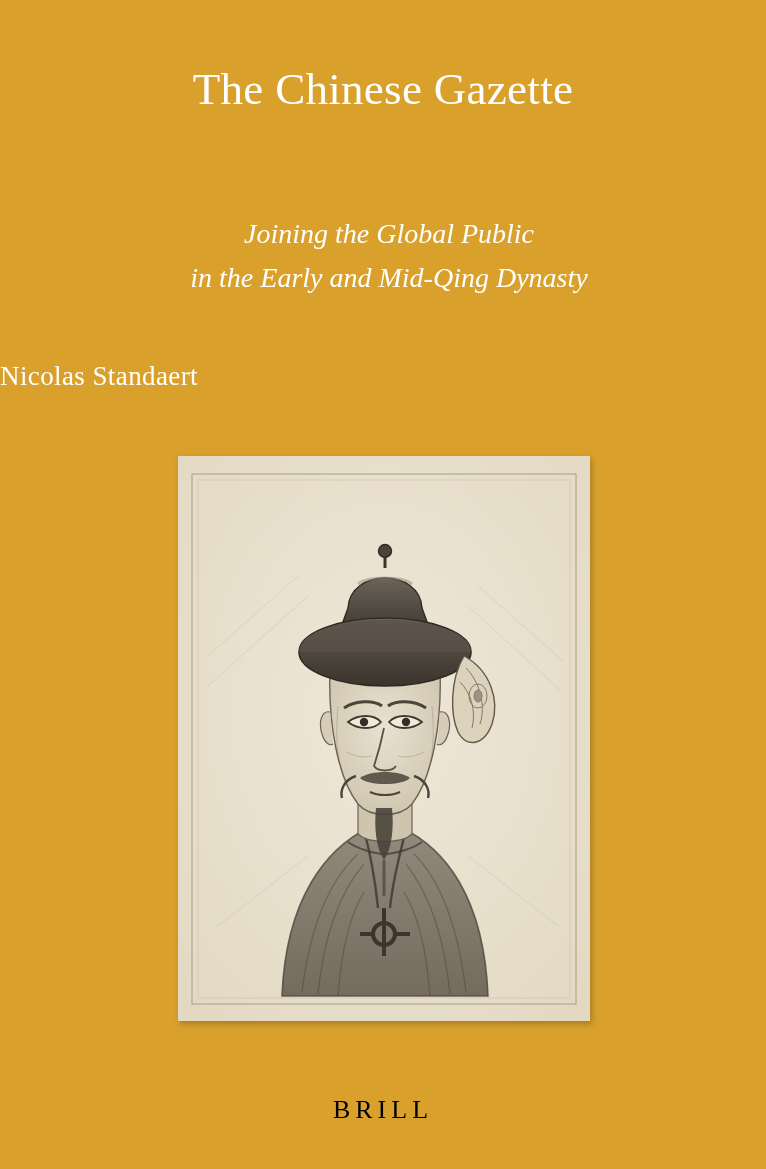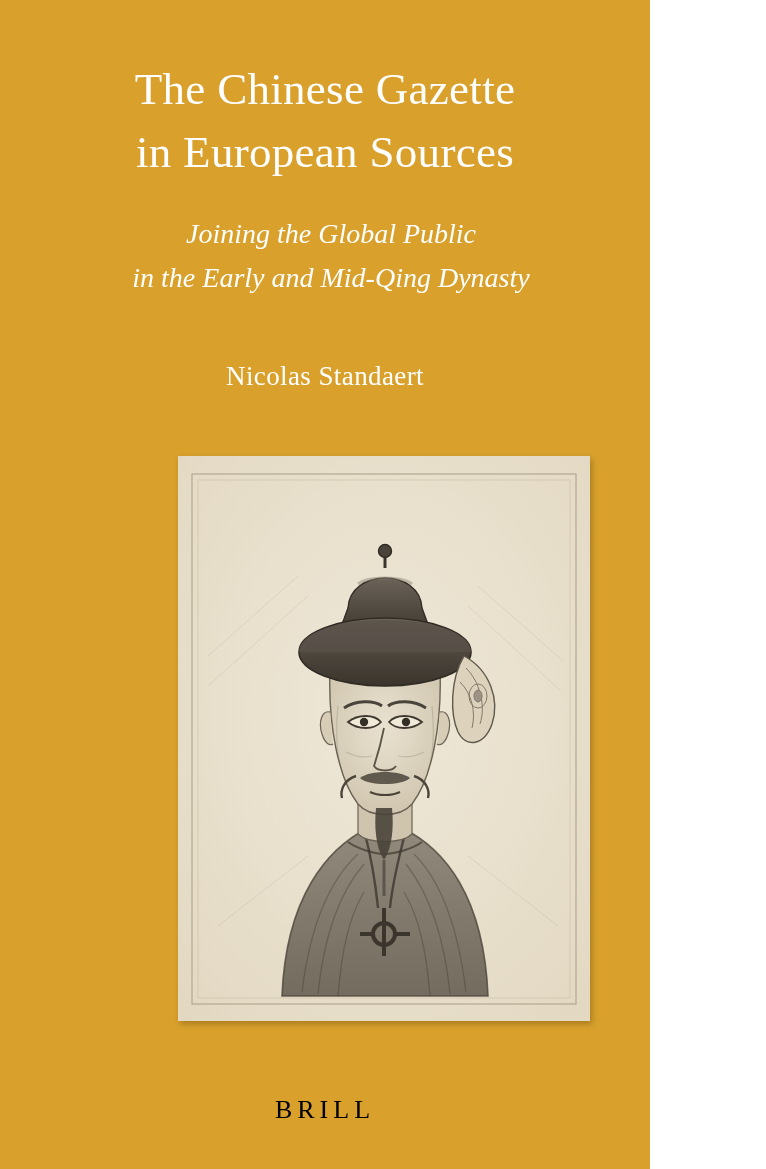"The Chinese Gazette" .cover { width: 650px -> 766px }
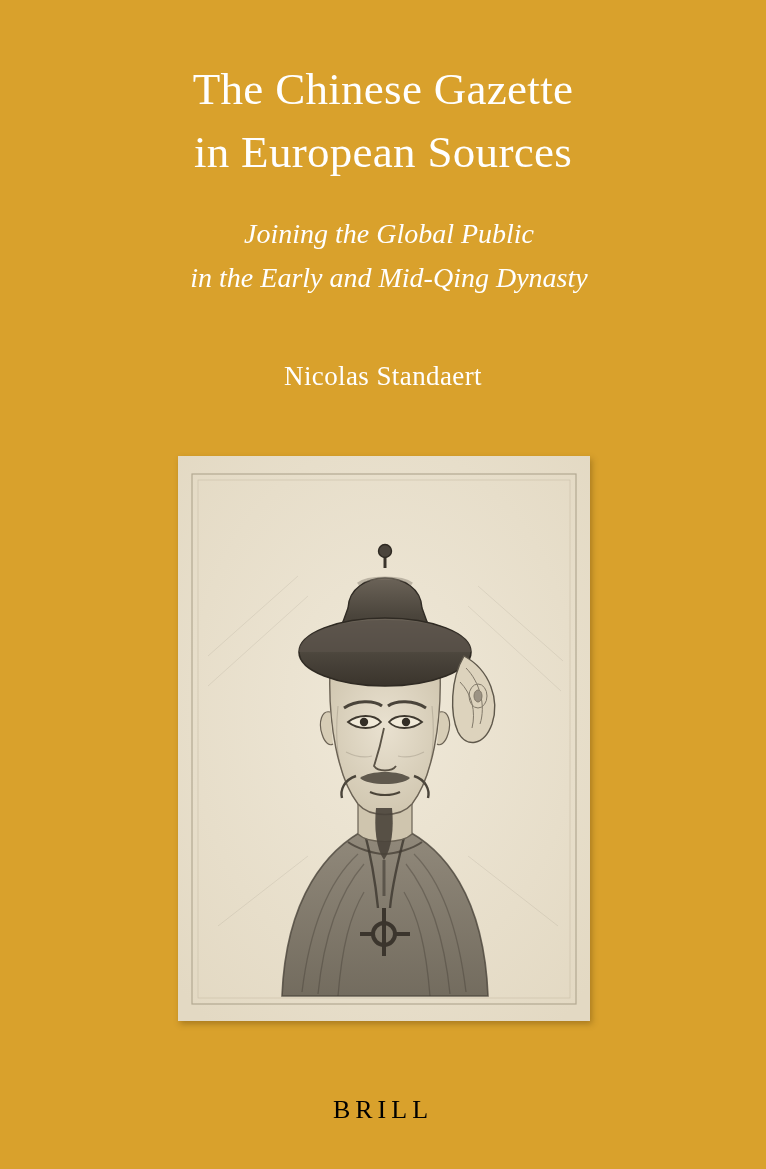"in European Sources" div.title-line { html: <div>in European Sources</div> -> none }
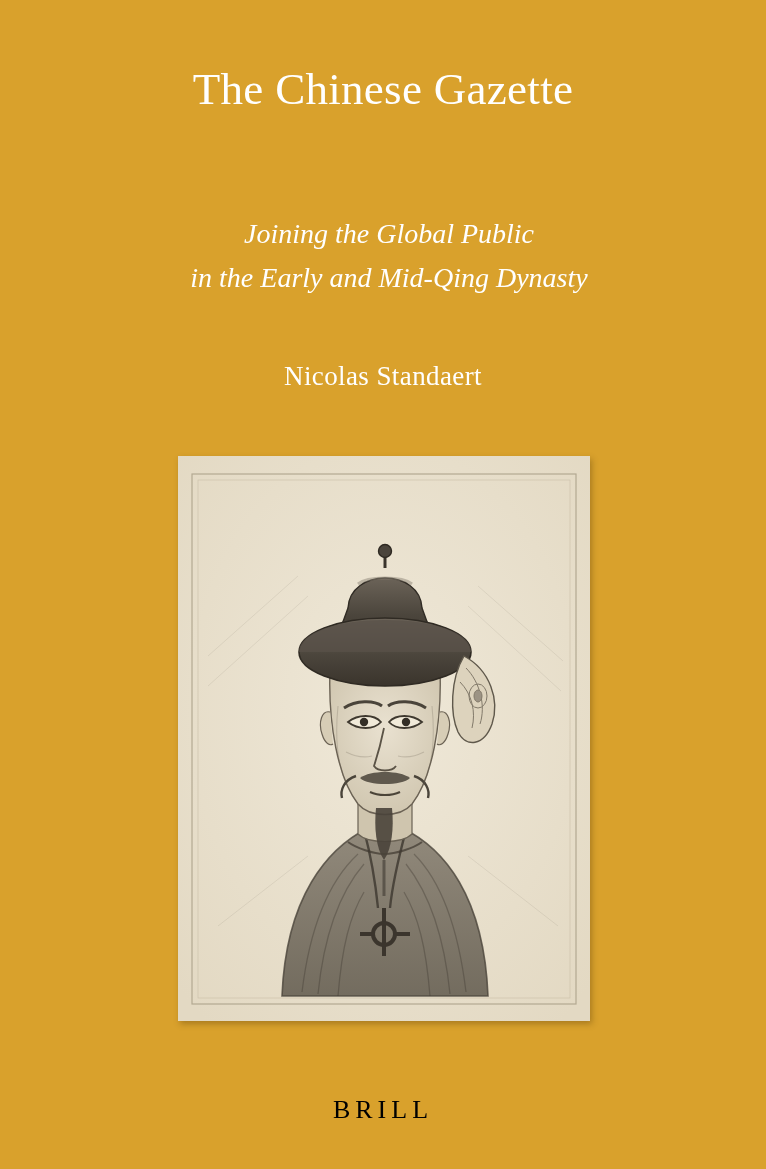"Nicolas Standaert" .author-block { text-align: center -> none }
